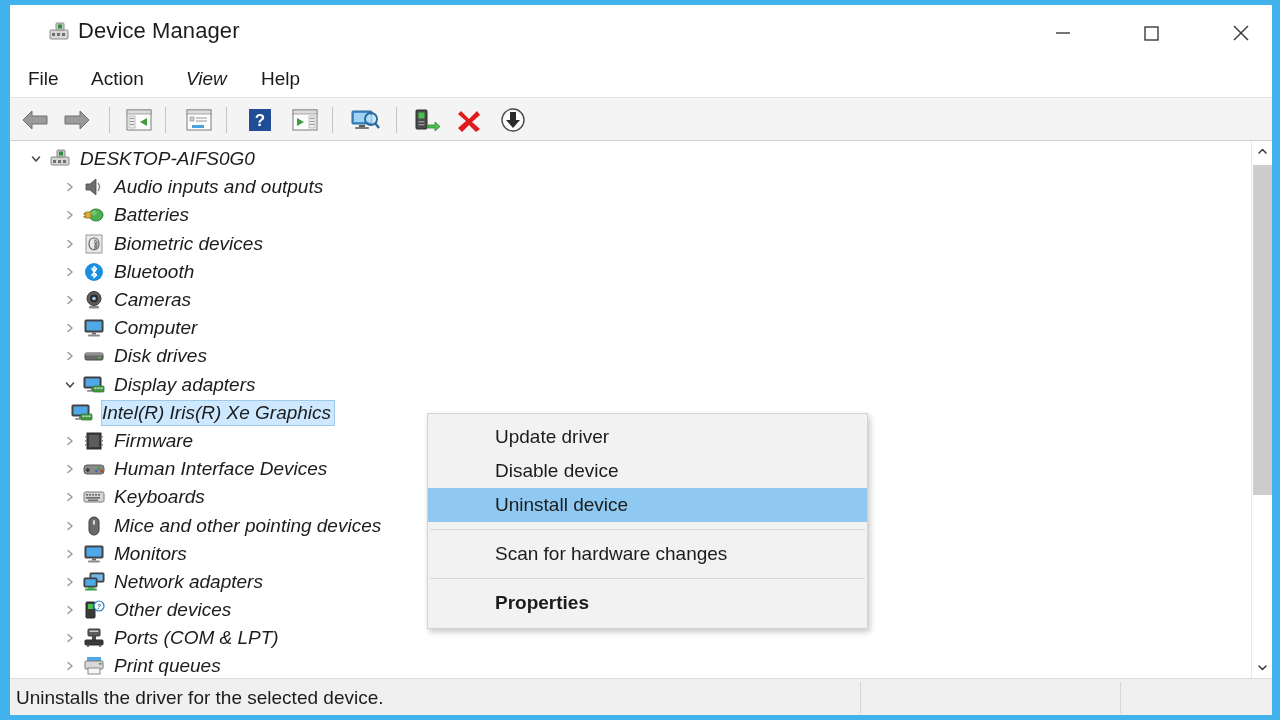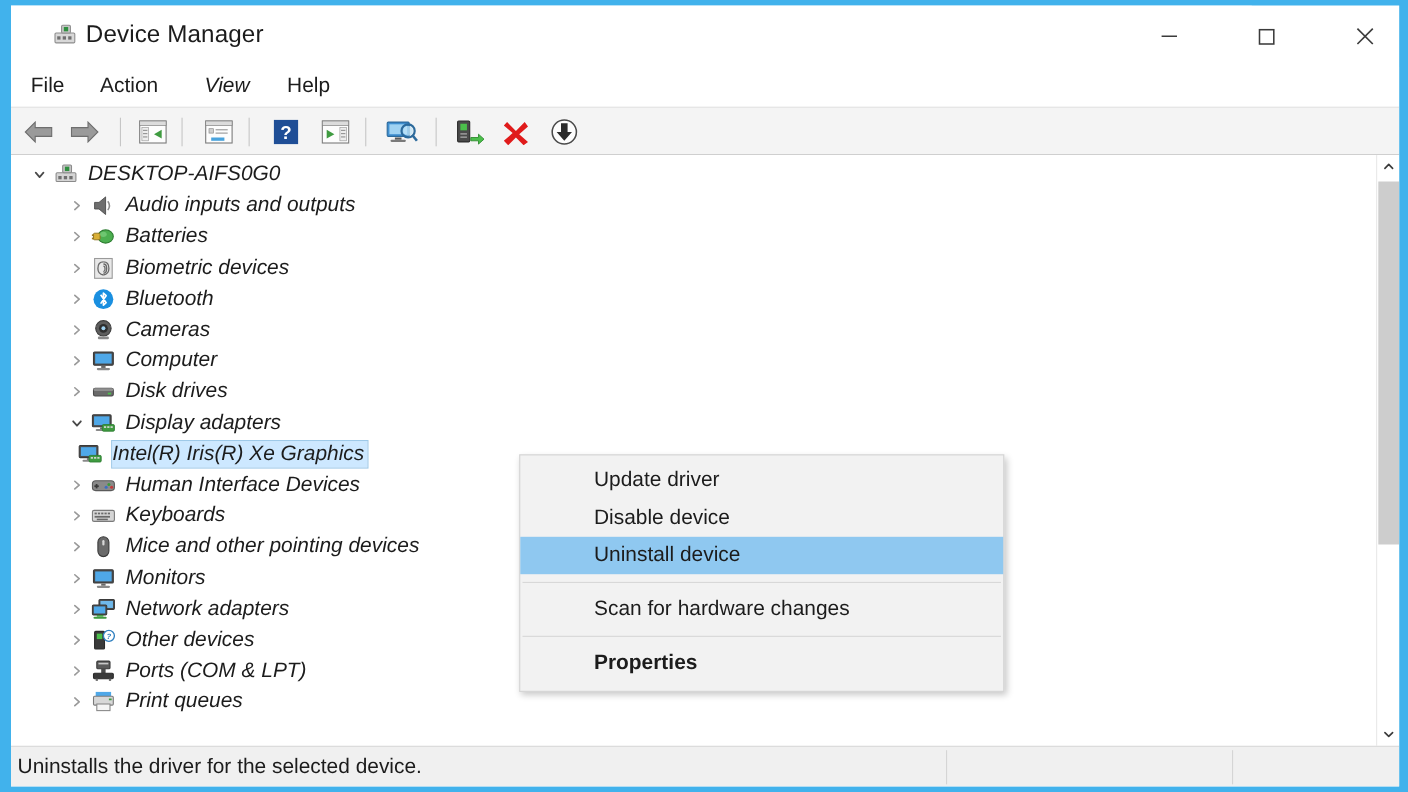"Firmware" div.tree-row { html: none -> <div> <span> <svg> <path></path> </svg> </span> <span> <svg> <rect></rect> <rect></rect> <rect></rect> <rect></rect> <rect></rect> <rect></rect> <rect></rect> <rect></rect> </svg> </span> <span>Firmware</span> </div> }
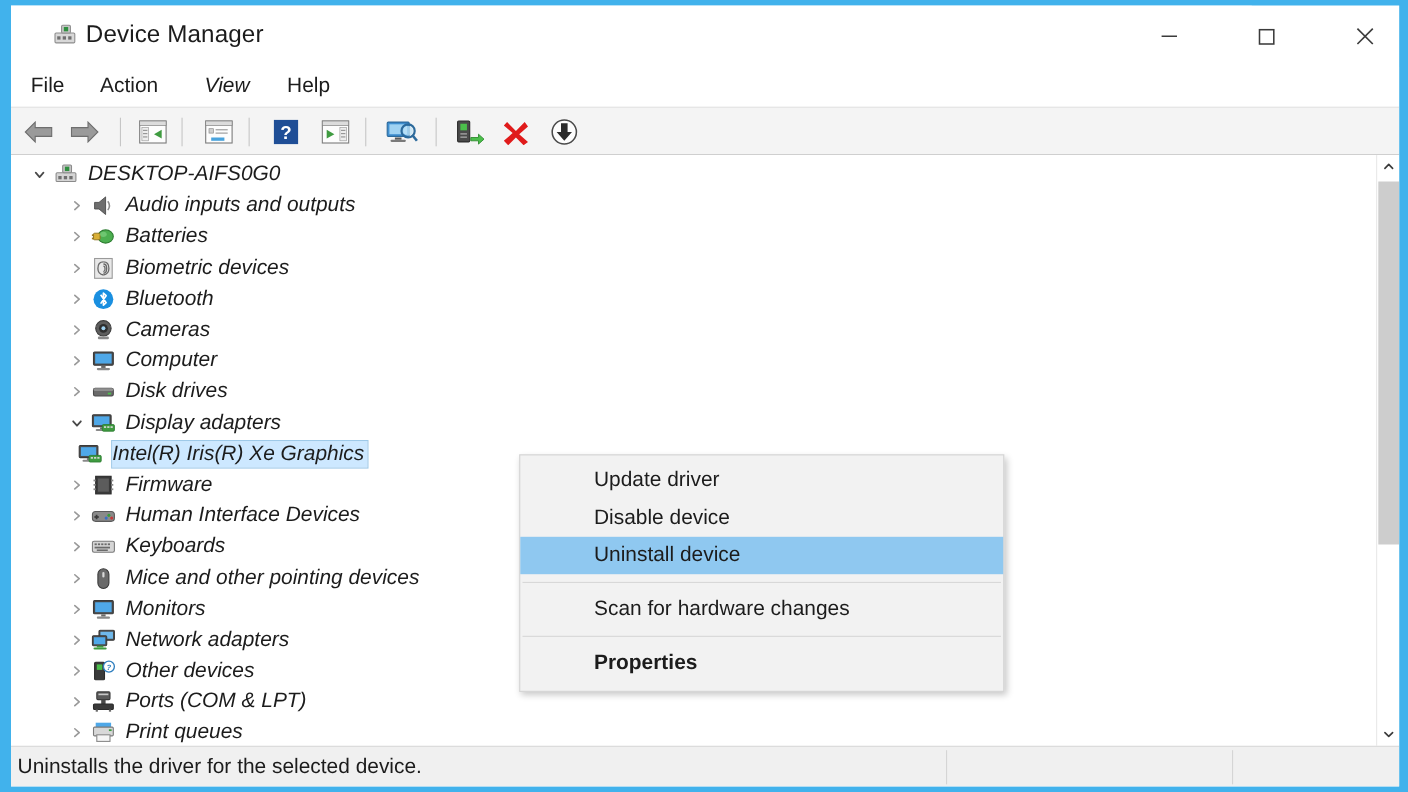"Update driver" #ctxmenu { margin-left: 45px -> none }
